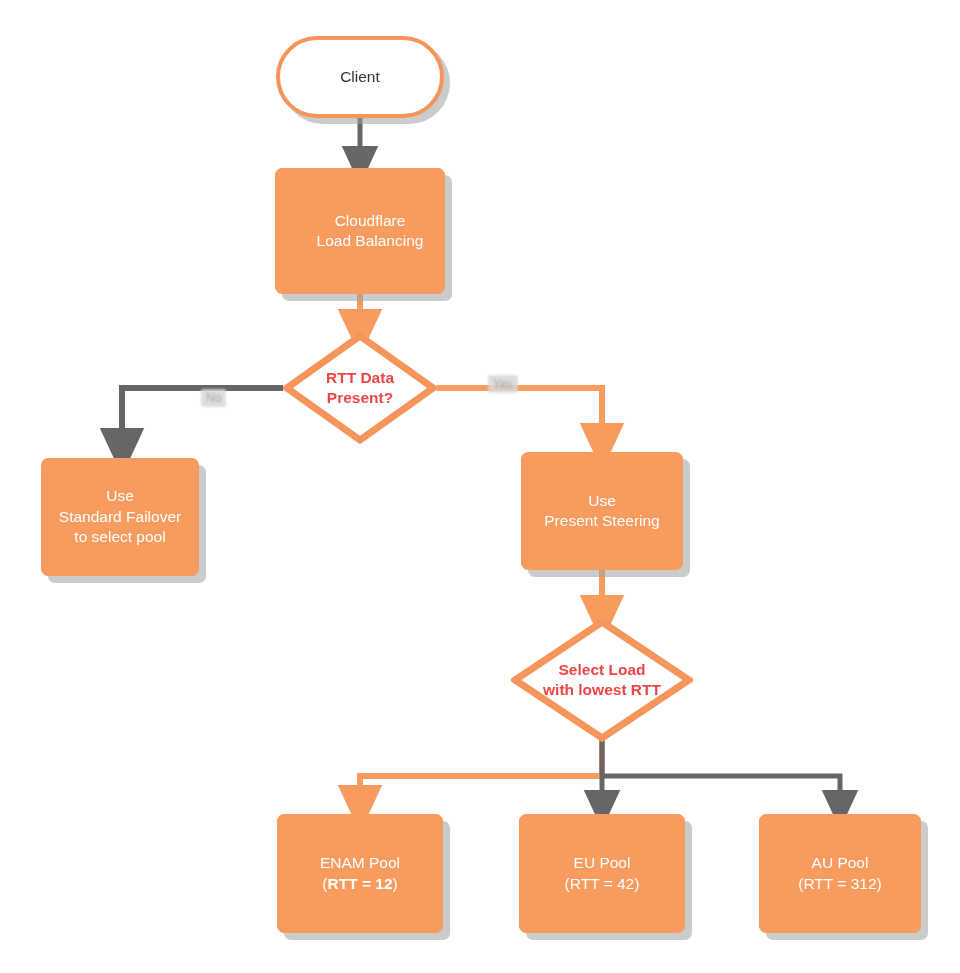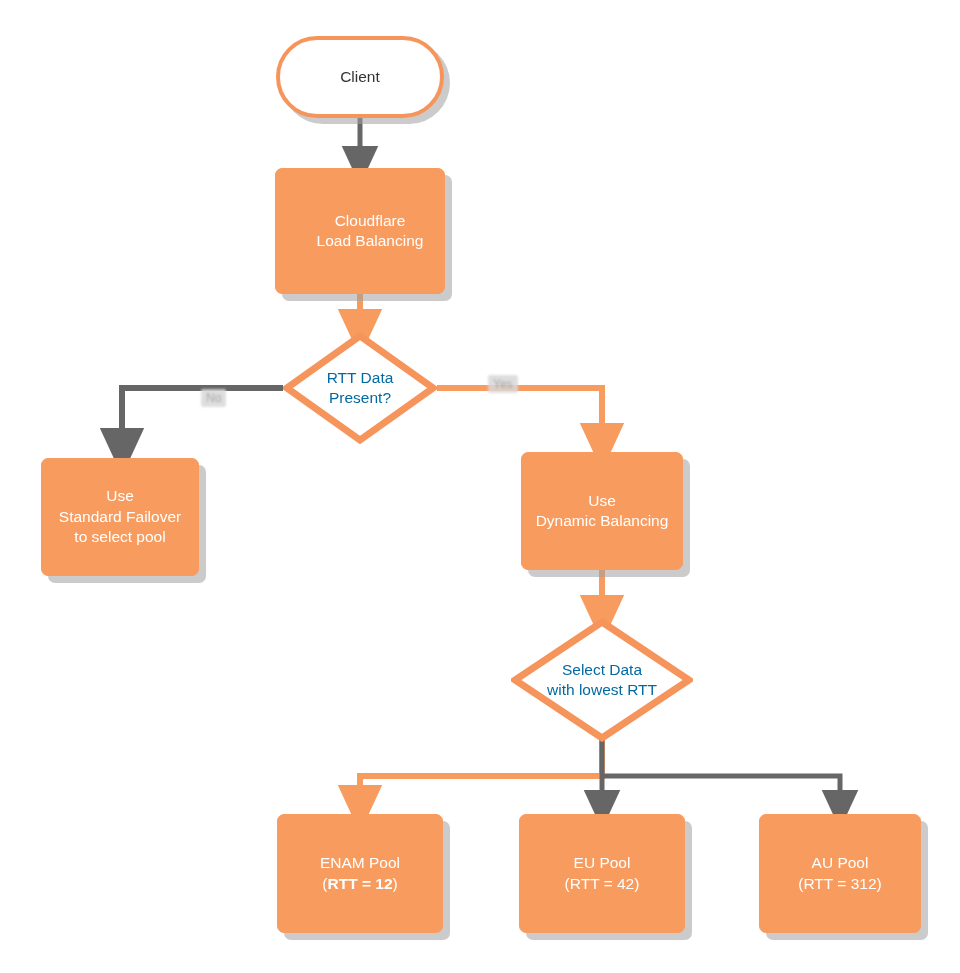"RTT Data" .n-decision { color: #0369a1 -> #ef4444; font-weight: none -> bold }
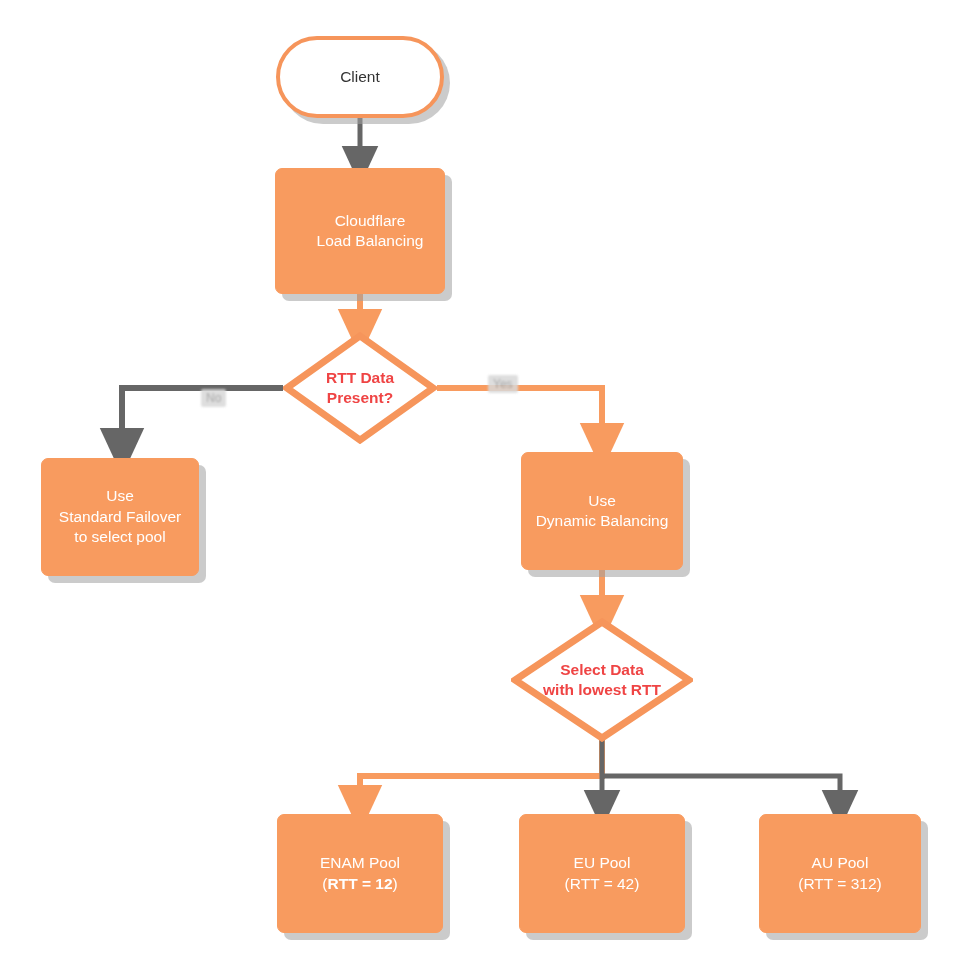"Dynamic Balancing" span { text: Dynamic Balancing -> Present Steering }
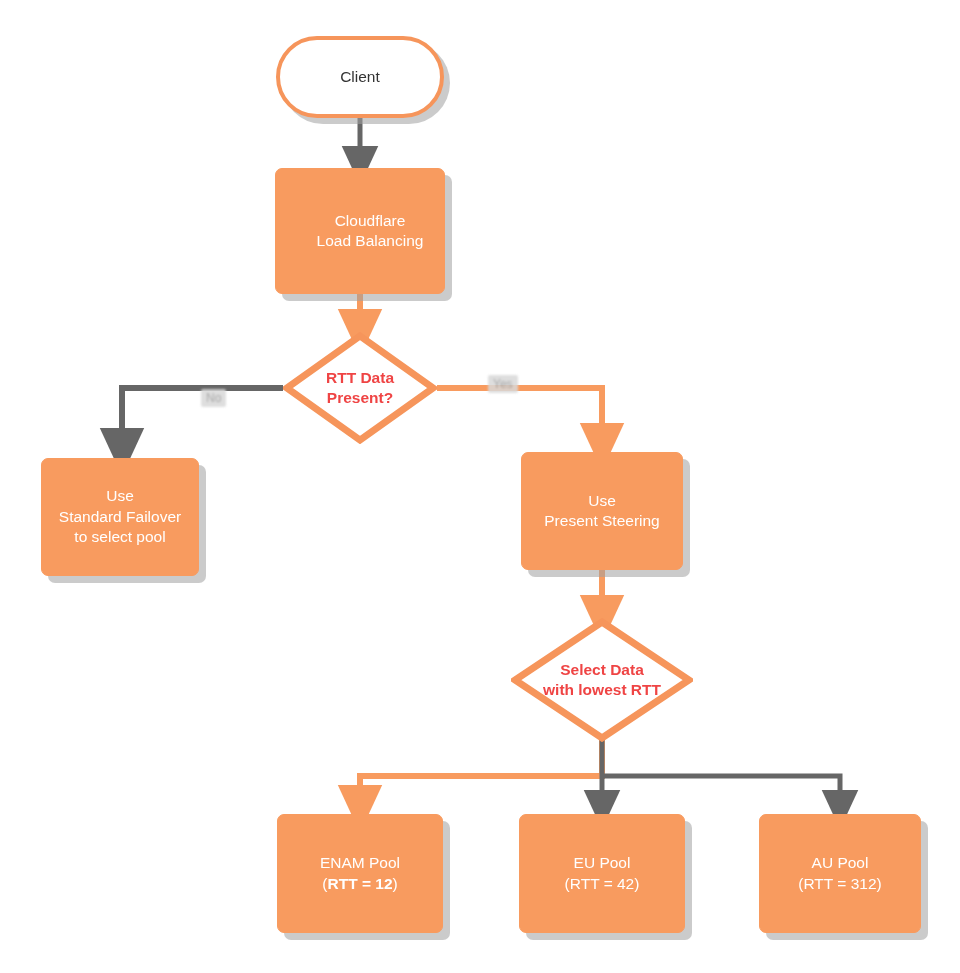"Select Data" span { text: Data -> Load }
